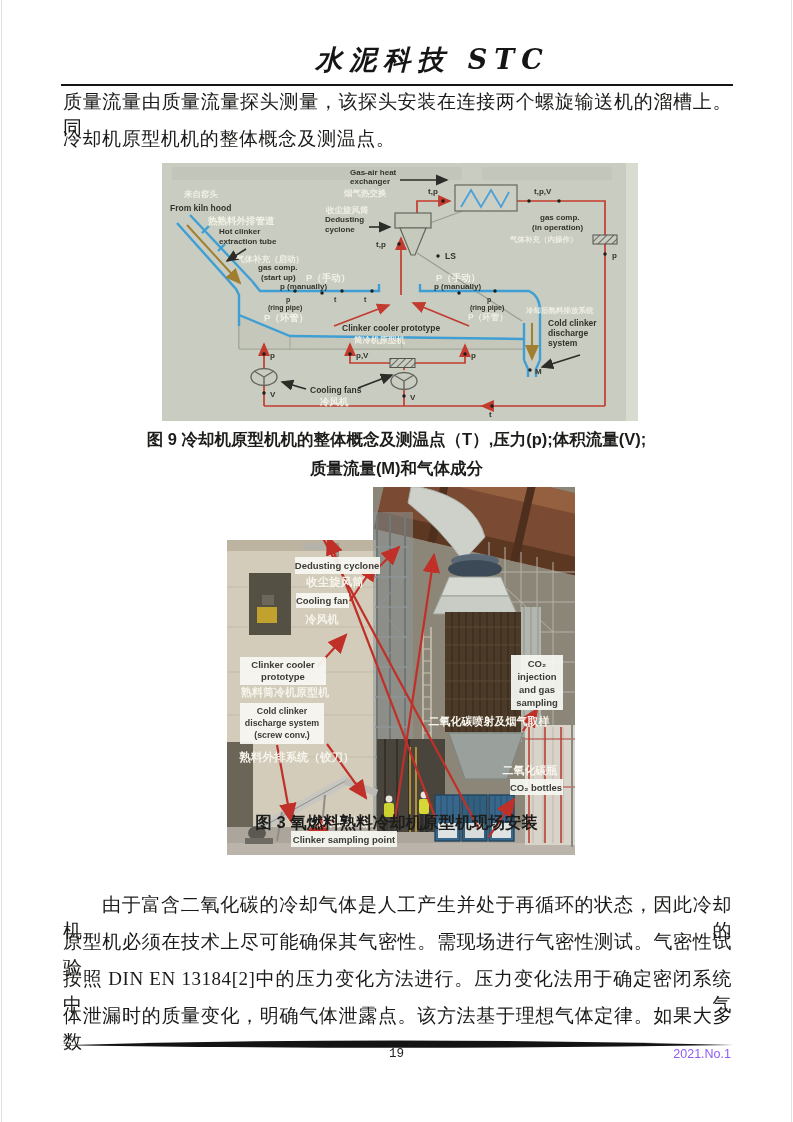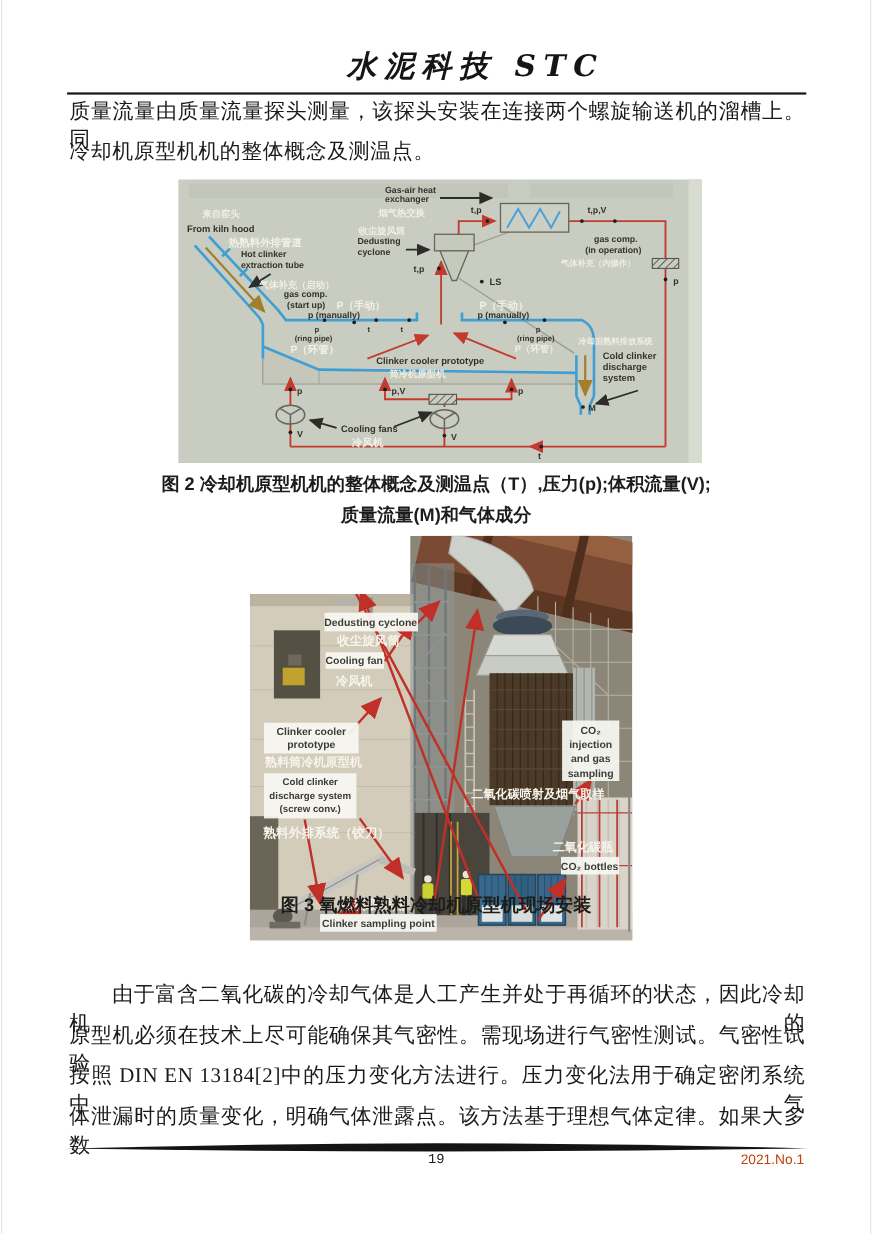"图 2 冷却机原型机机的整体概念及测温点（T）,压力(p);体积流量(V);" div.caption { text: 2 -> 9 }
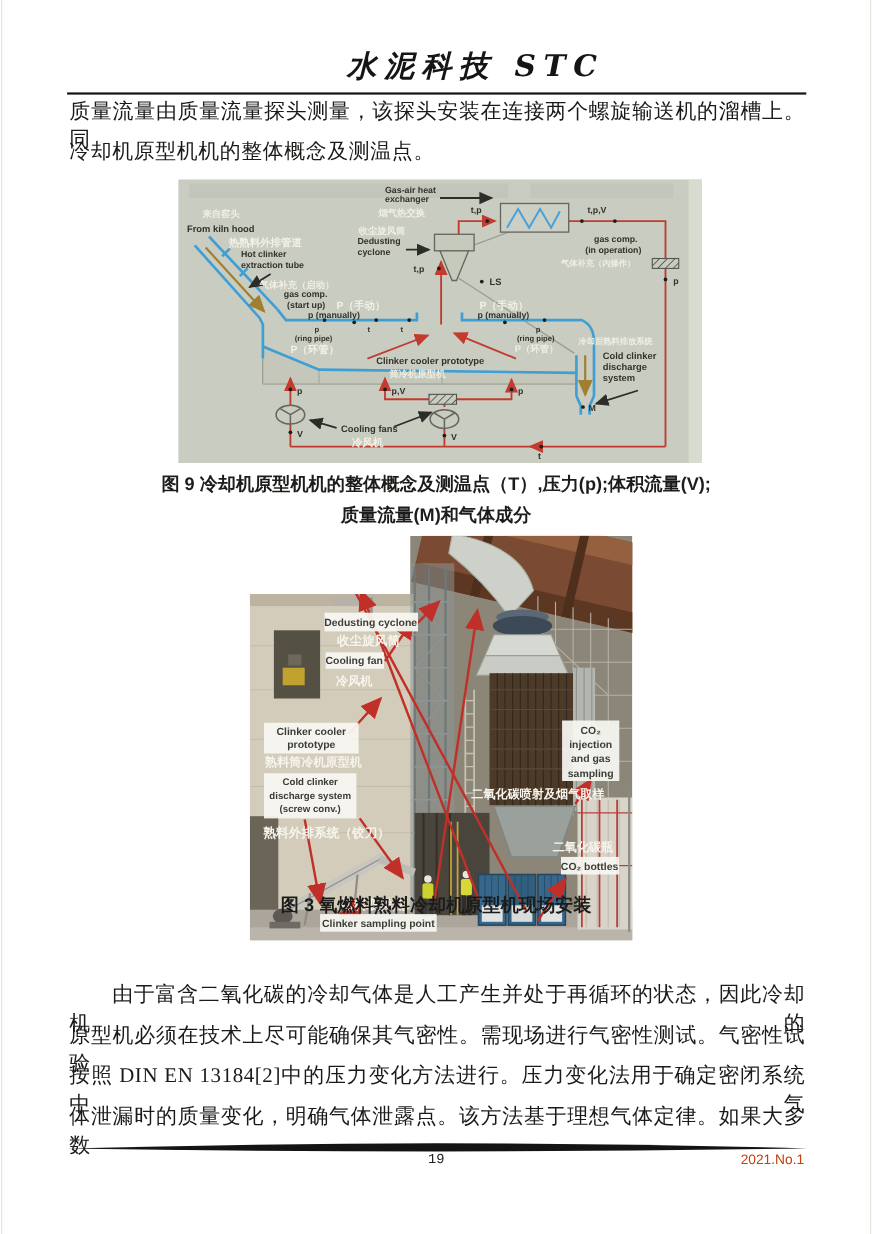"2021.No.1" .footer-issue { color: #c2410c -> #8b5cf6 }
